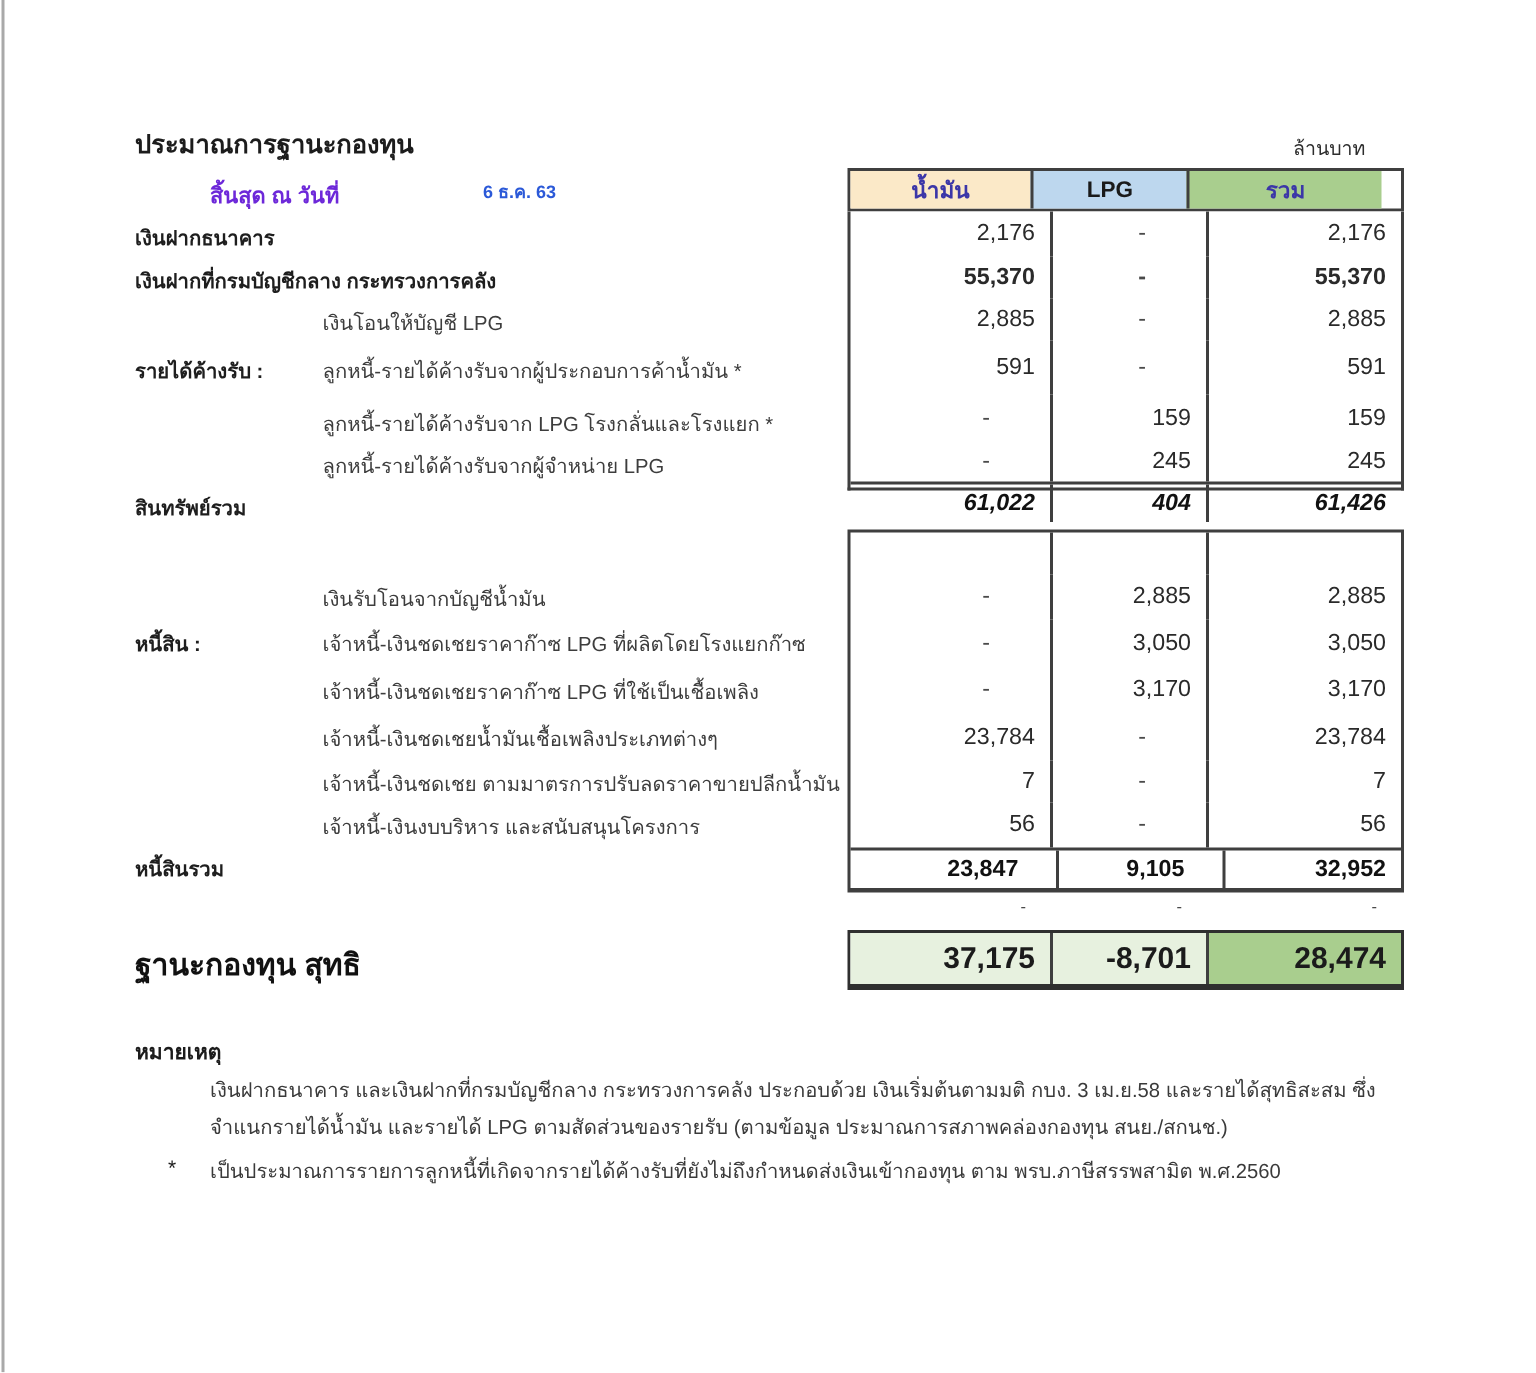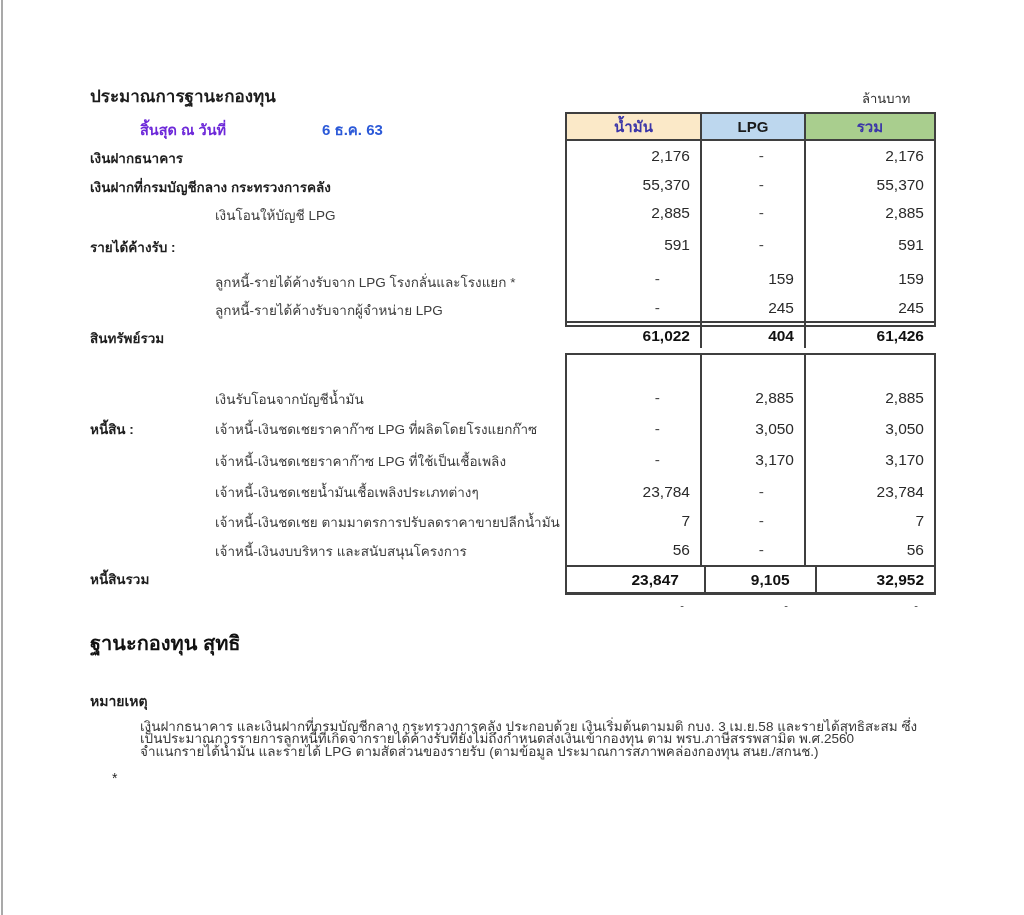"6 ธ.ค. 63" .asof-date { font-size: 15px -> 12px }
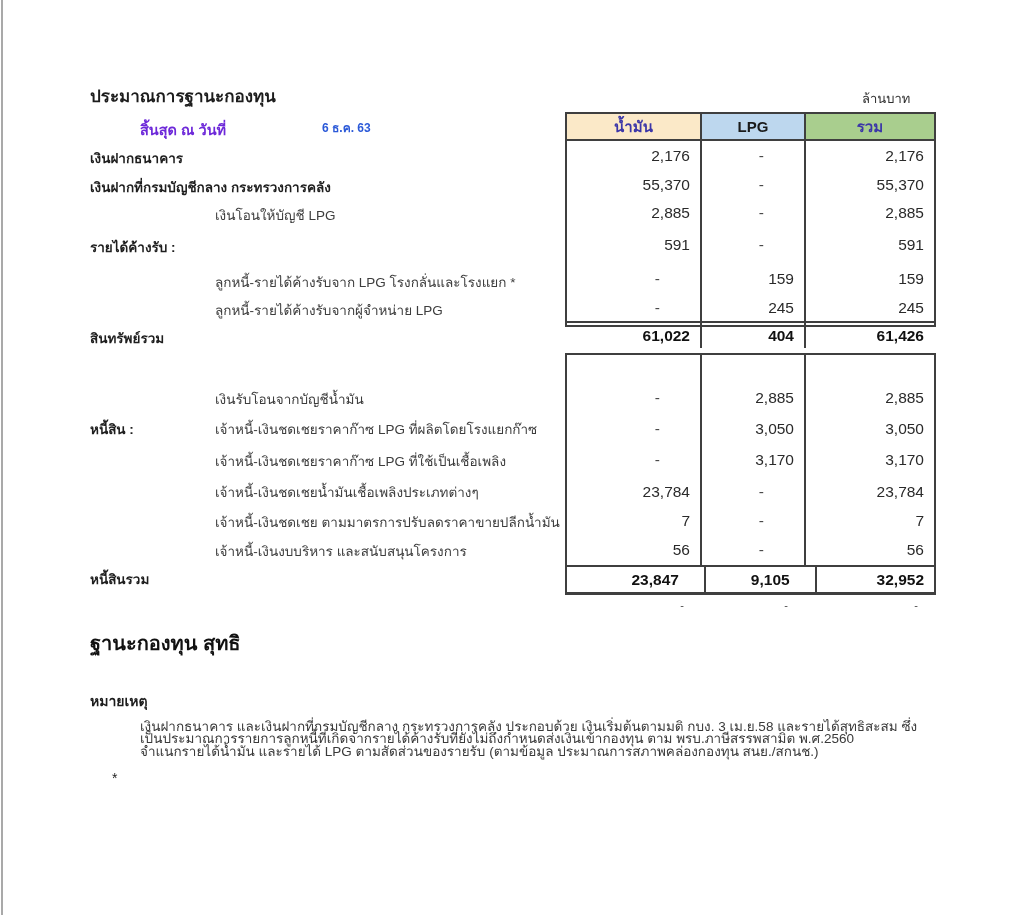"น้ำมัน" .hc1 { width: 133px -> 120px }
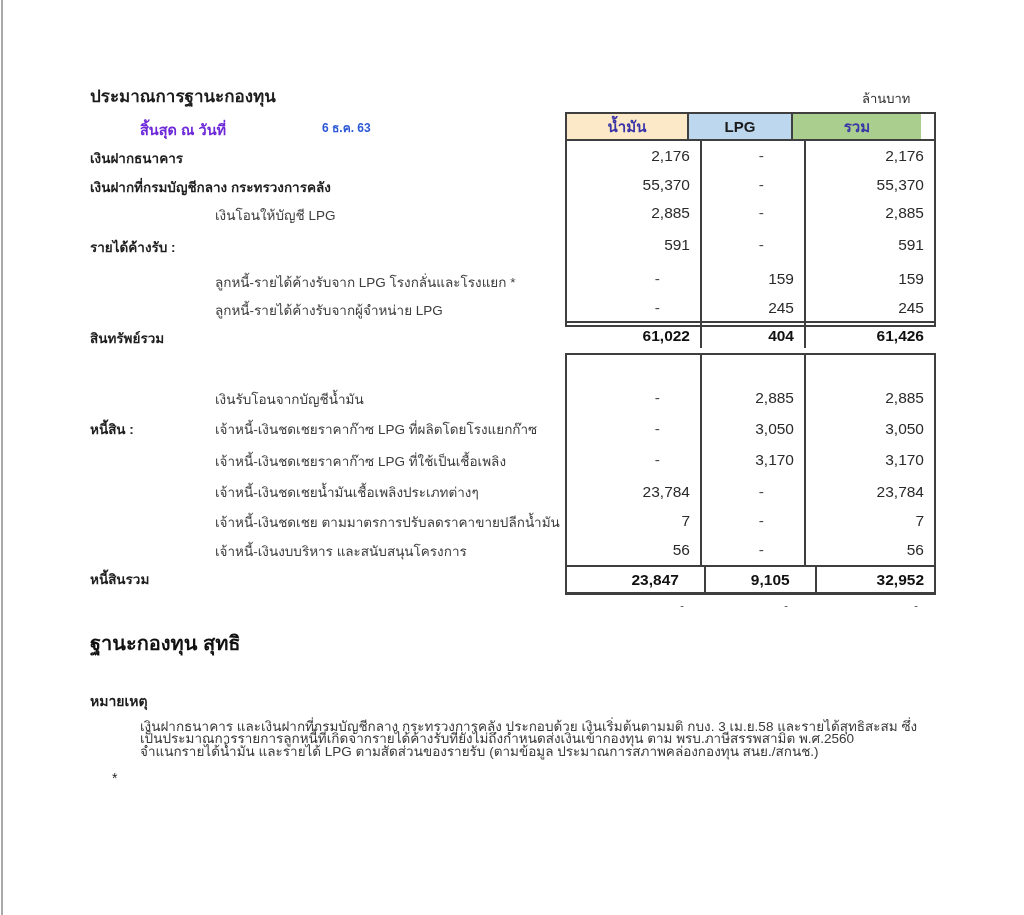"55,370" div.trow { font-weight: none -> bold }
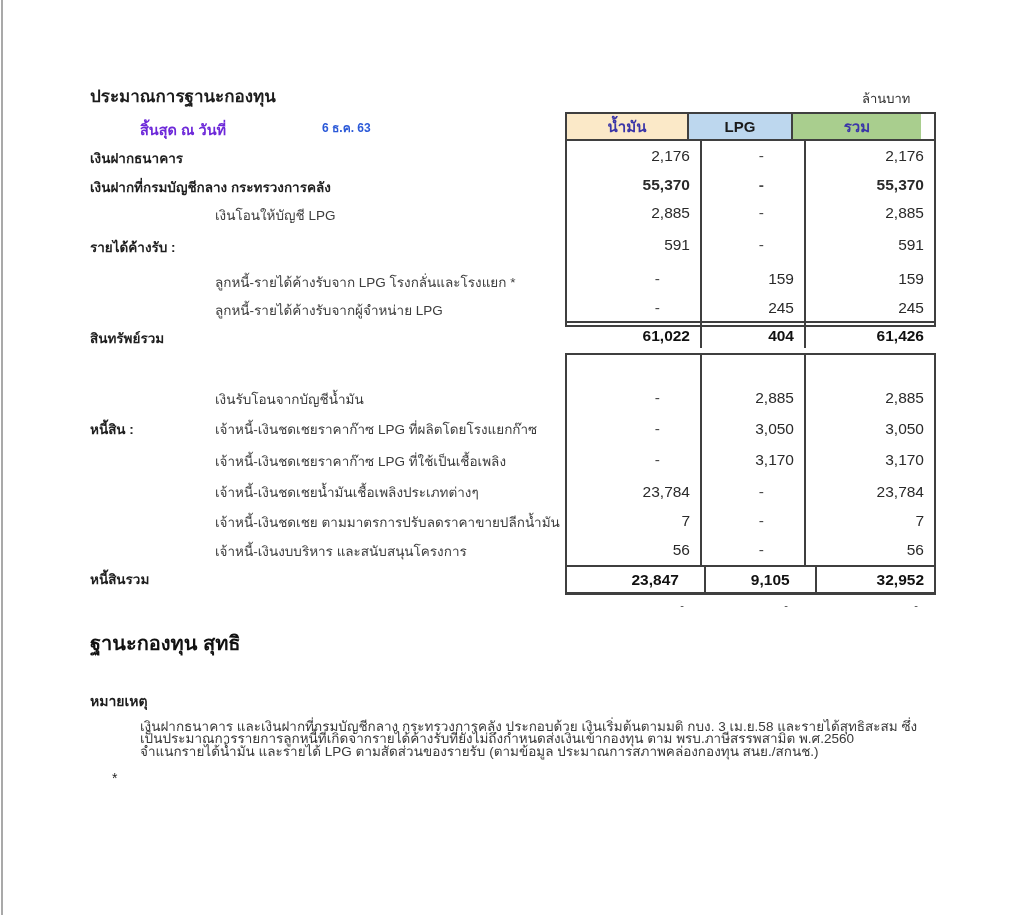"ลูกหนี้-รายได้ค้างรับจากผู้ประกอบการค้าน" div.abs { html: none -> <div>ลูกหนี้-รายได้ค้างรับจากผู้ประกอบการค้าน้ำมัน *</div> }
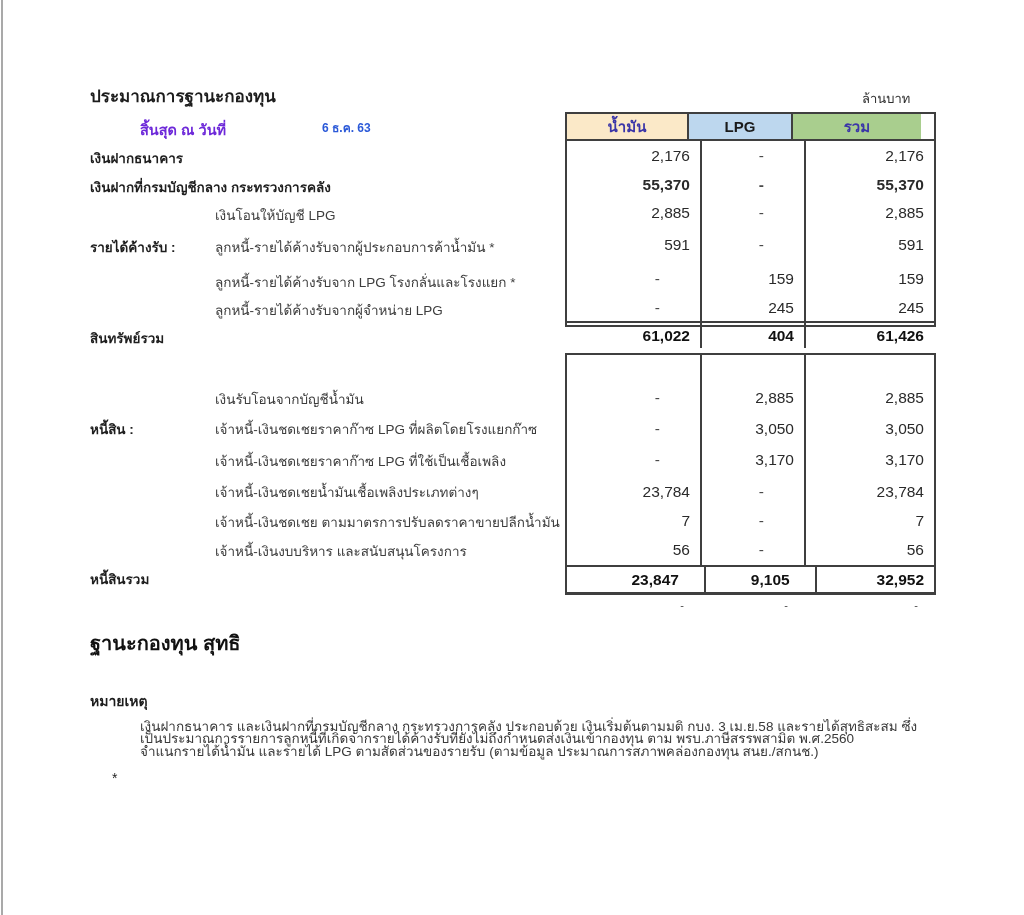"61,022" div.trow { font-style: none -> italic }
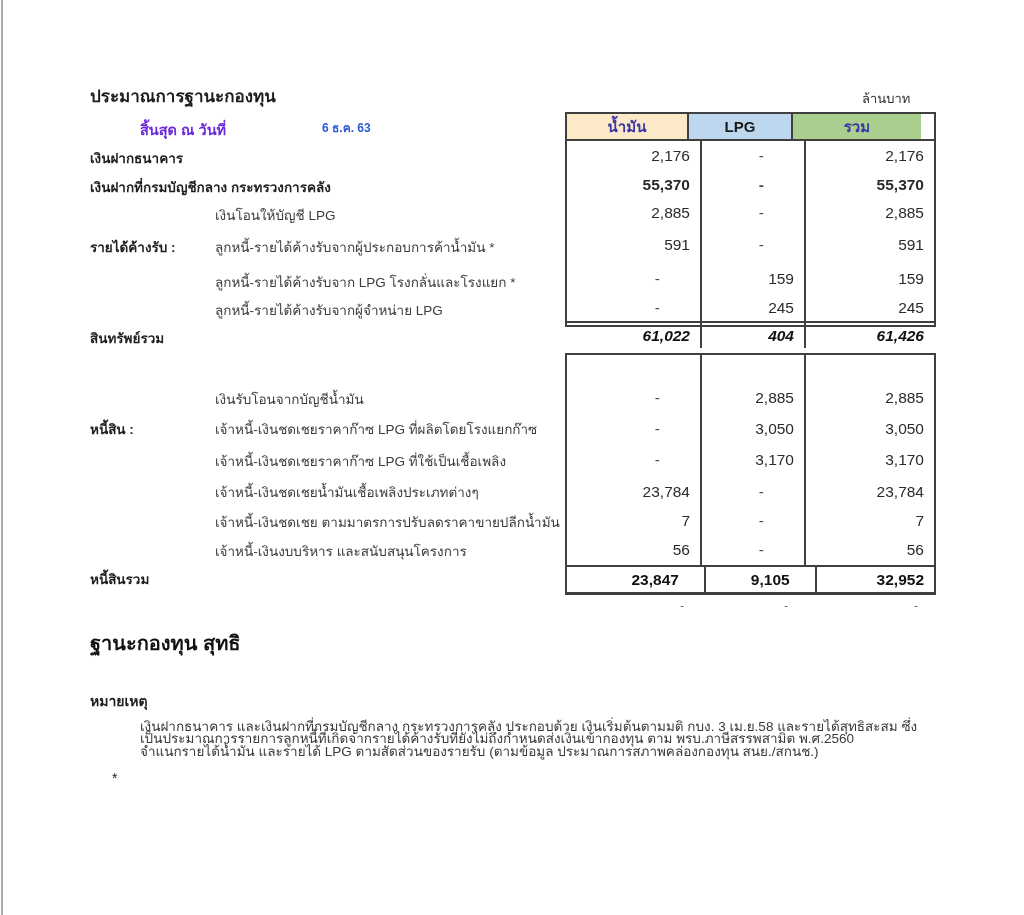"37,175" div.net-box { html: none -> <div> <div>37,175</div> <div>-8,701</div> <div>28,474</div> </div> }
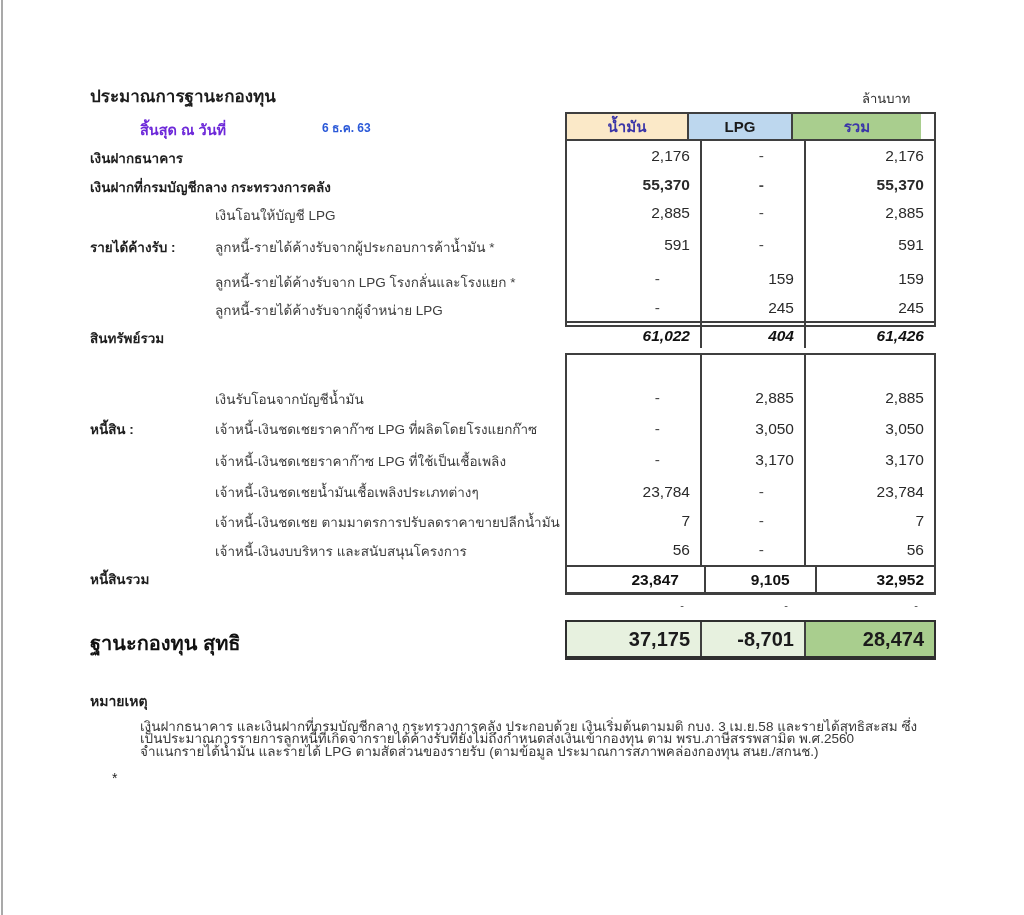"เป็นประมาณการรายการลูกหนี้ที่เกิดจากรายไ" div.abs { top: 726px -> 768px }
